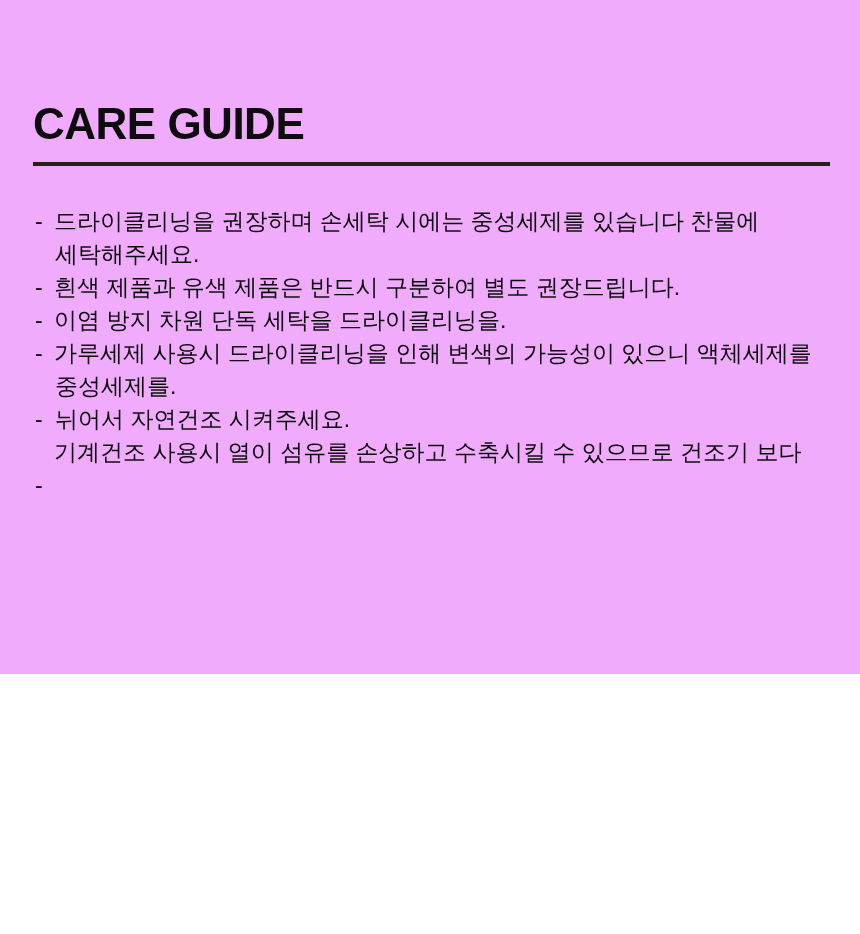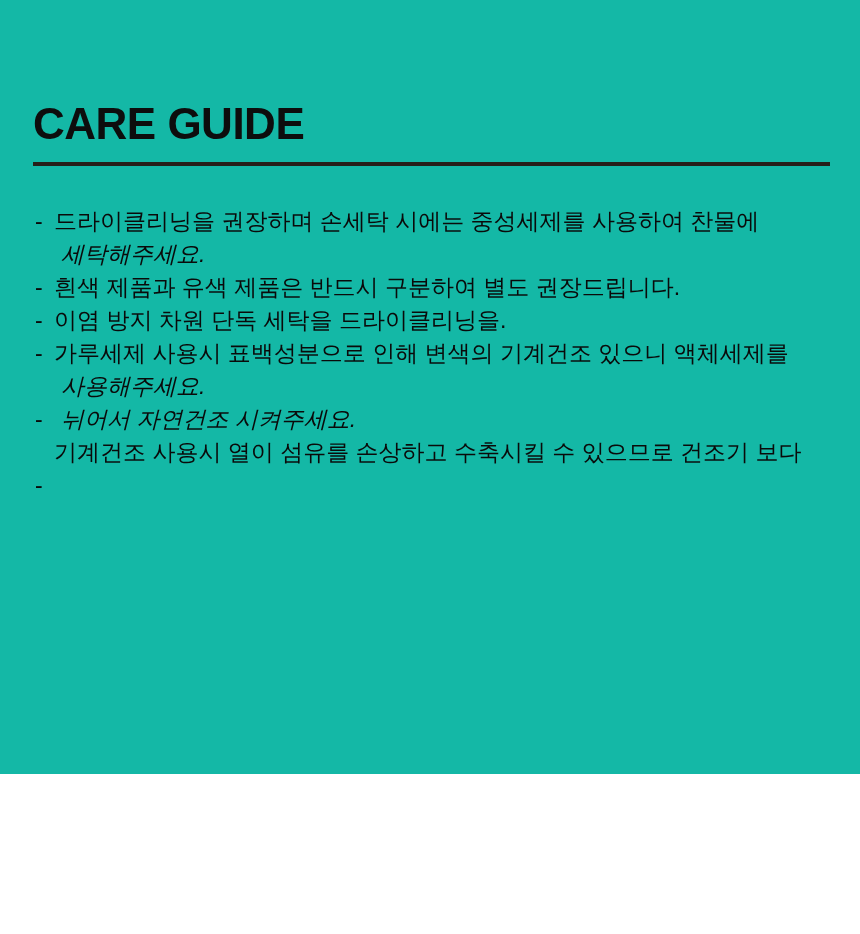"CARE GUIDE" .page { background: #14b8a6 -> #f0abfc; height: 774px -> 674px }
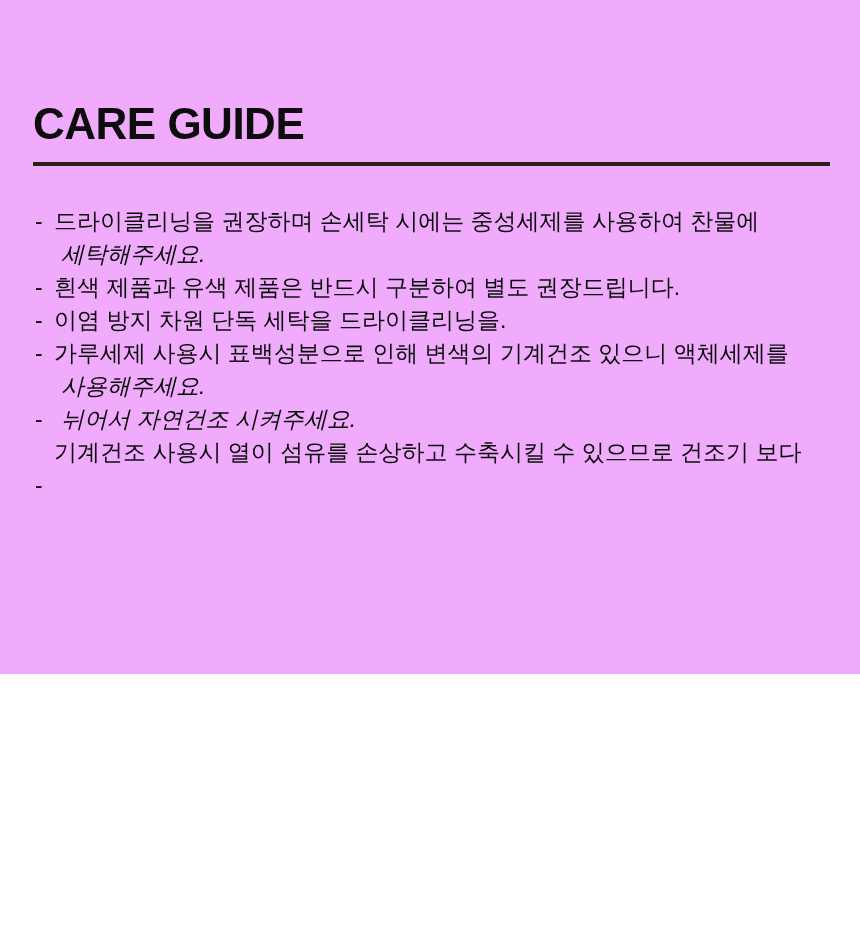"드라이클리닝을 권장하며 손세탁 시에는 중성세제를" span.item-line { text: 사용하여 -> 있습니다 }
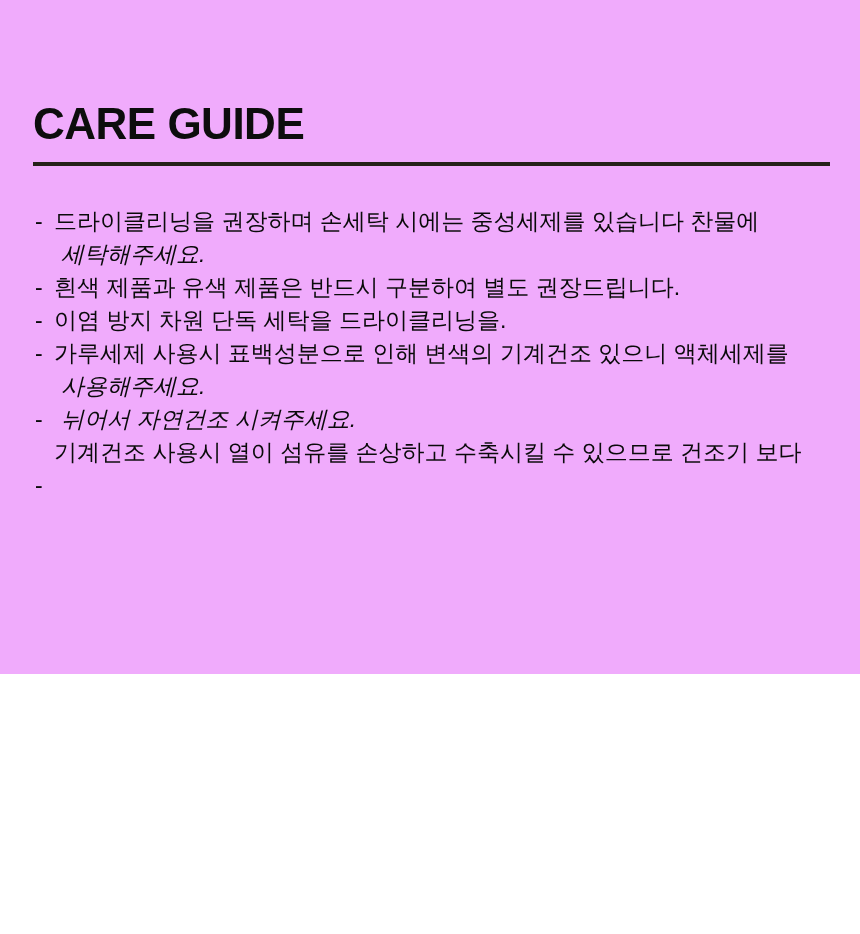"세탁해주세요." .item-line.cont { font-style: italic -> none; margin-left: 26px -> 20px }
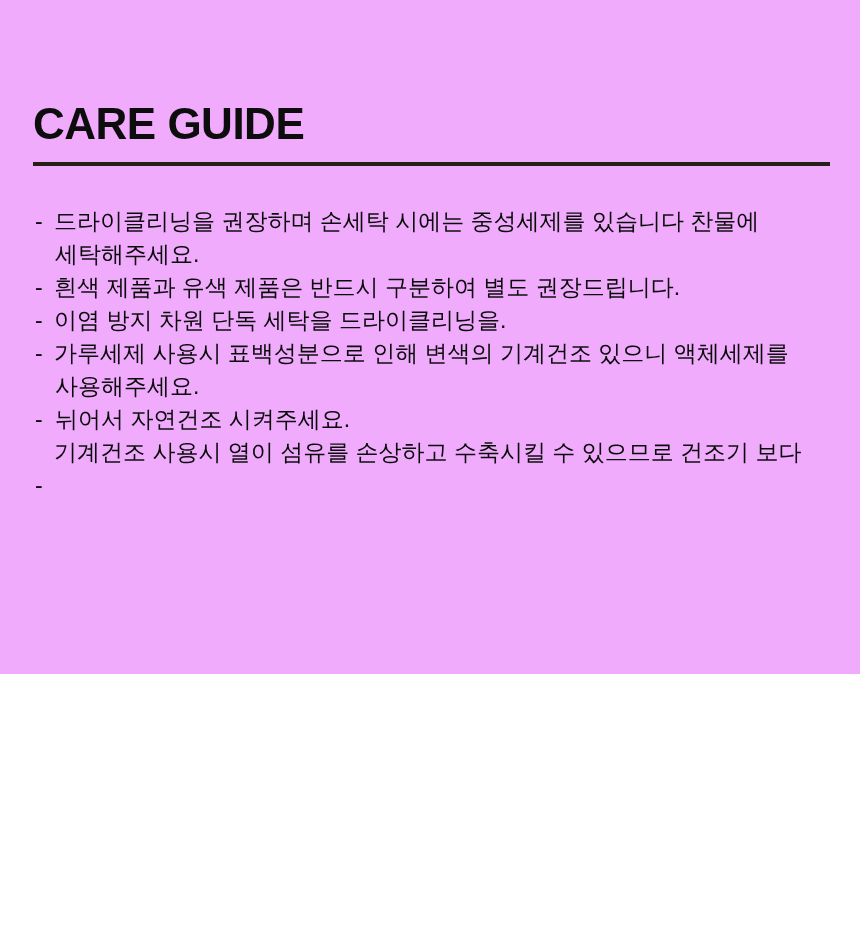"가루세제 사용시 표백성분으로 인해 변색의" span.item-line { text: 표백성분으로 인해 변색의 기계건조 -> 드라이클리닝을 인해 변색의 가능성이 }
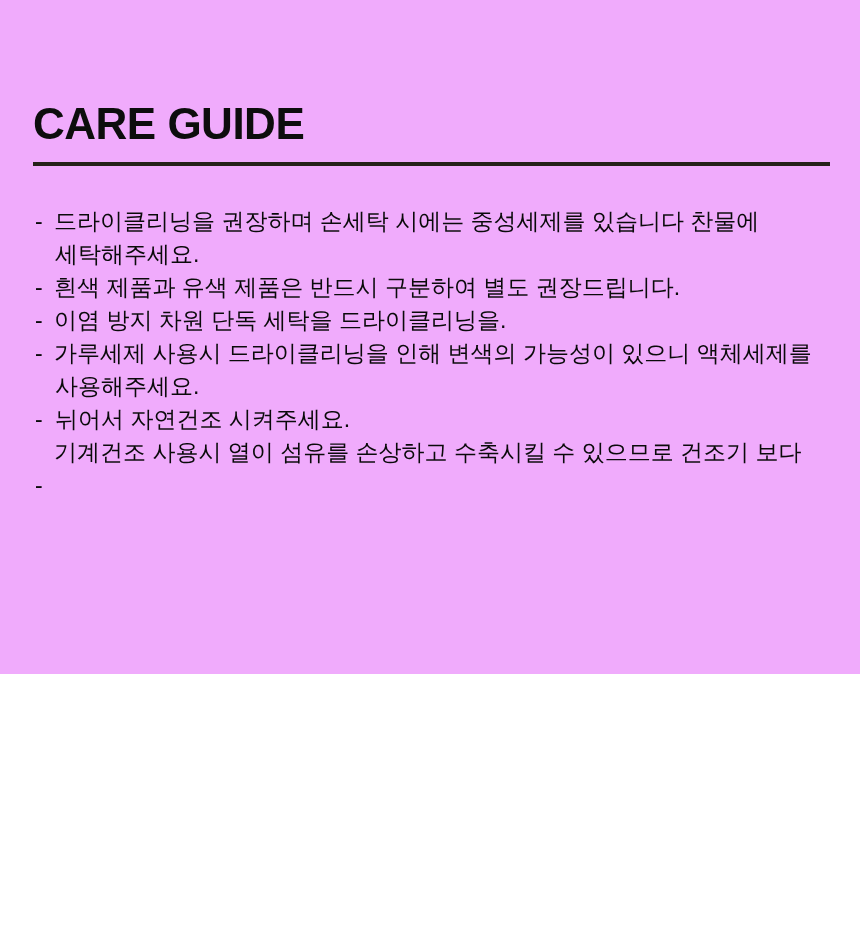"사용해주세요." span.item-line { text: 사용해주세요 -> 중성세제를 }
